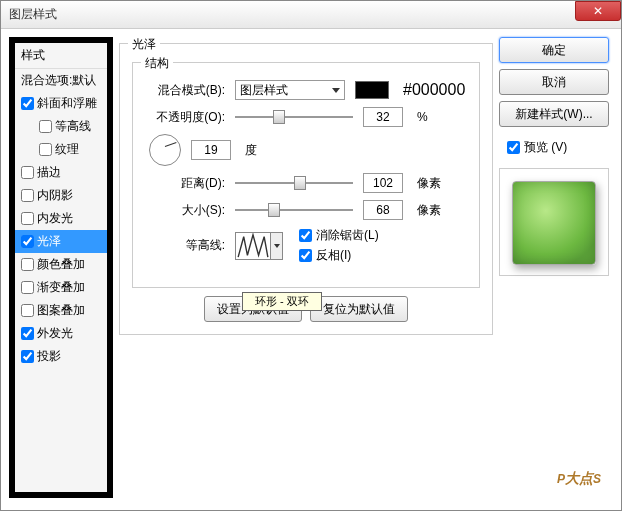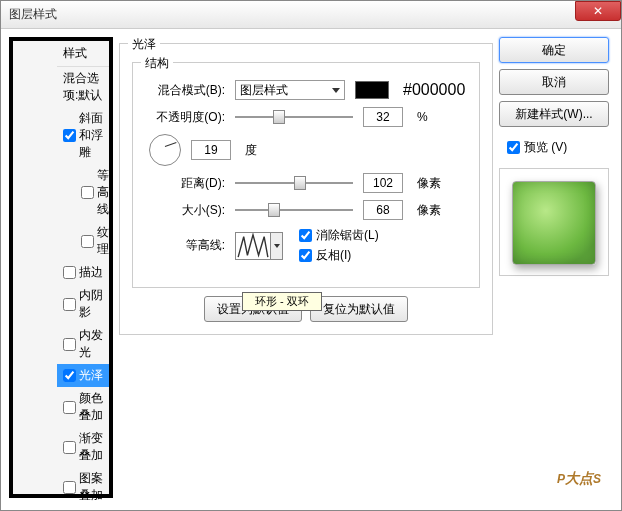"样式" .sidebar { border: 4px solid #000000 -> 6px solid #000000; padding-left: 44px -> none }
